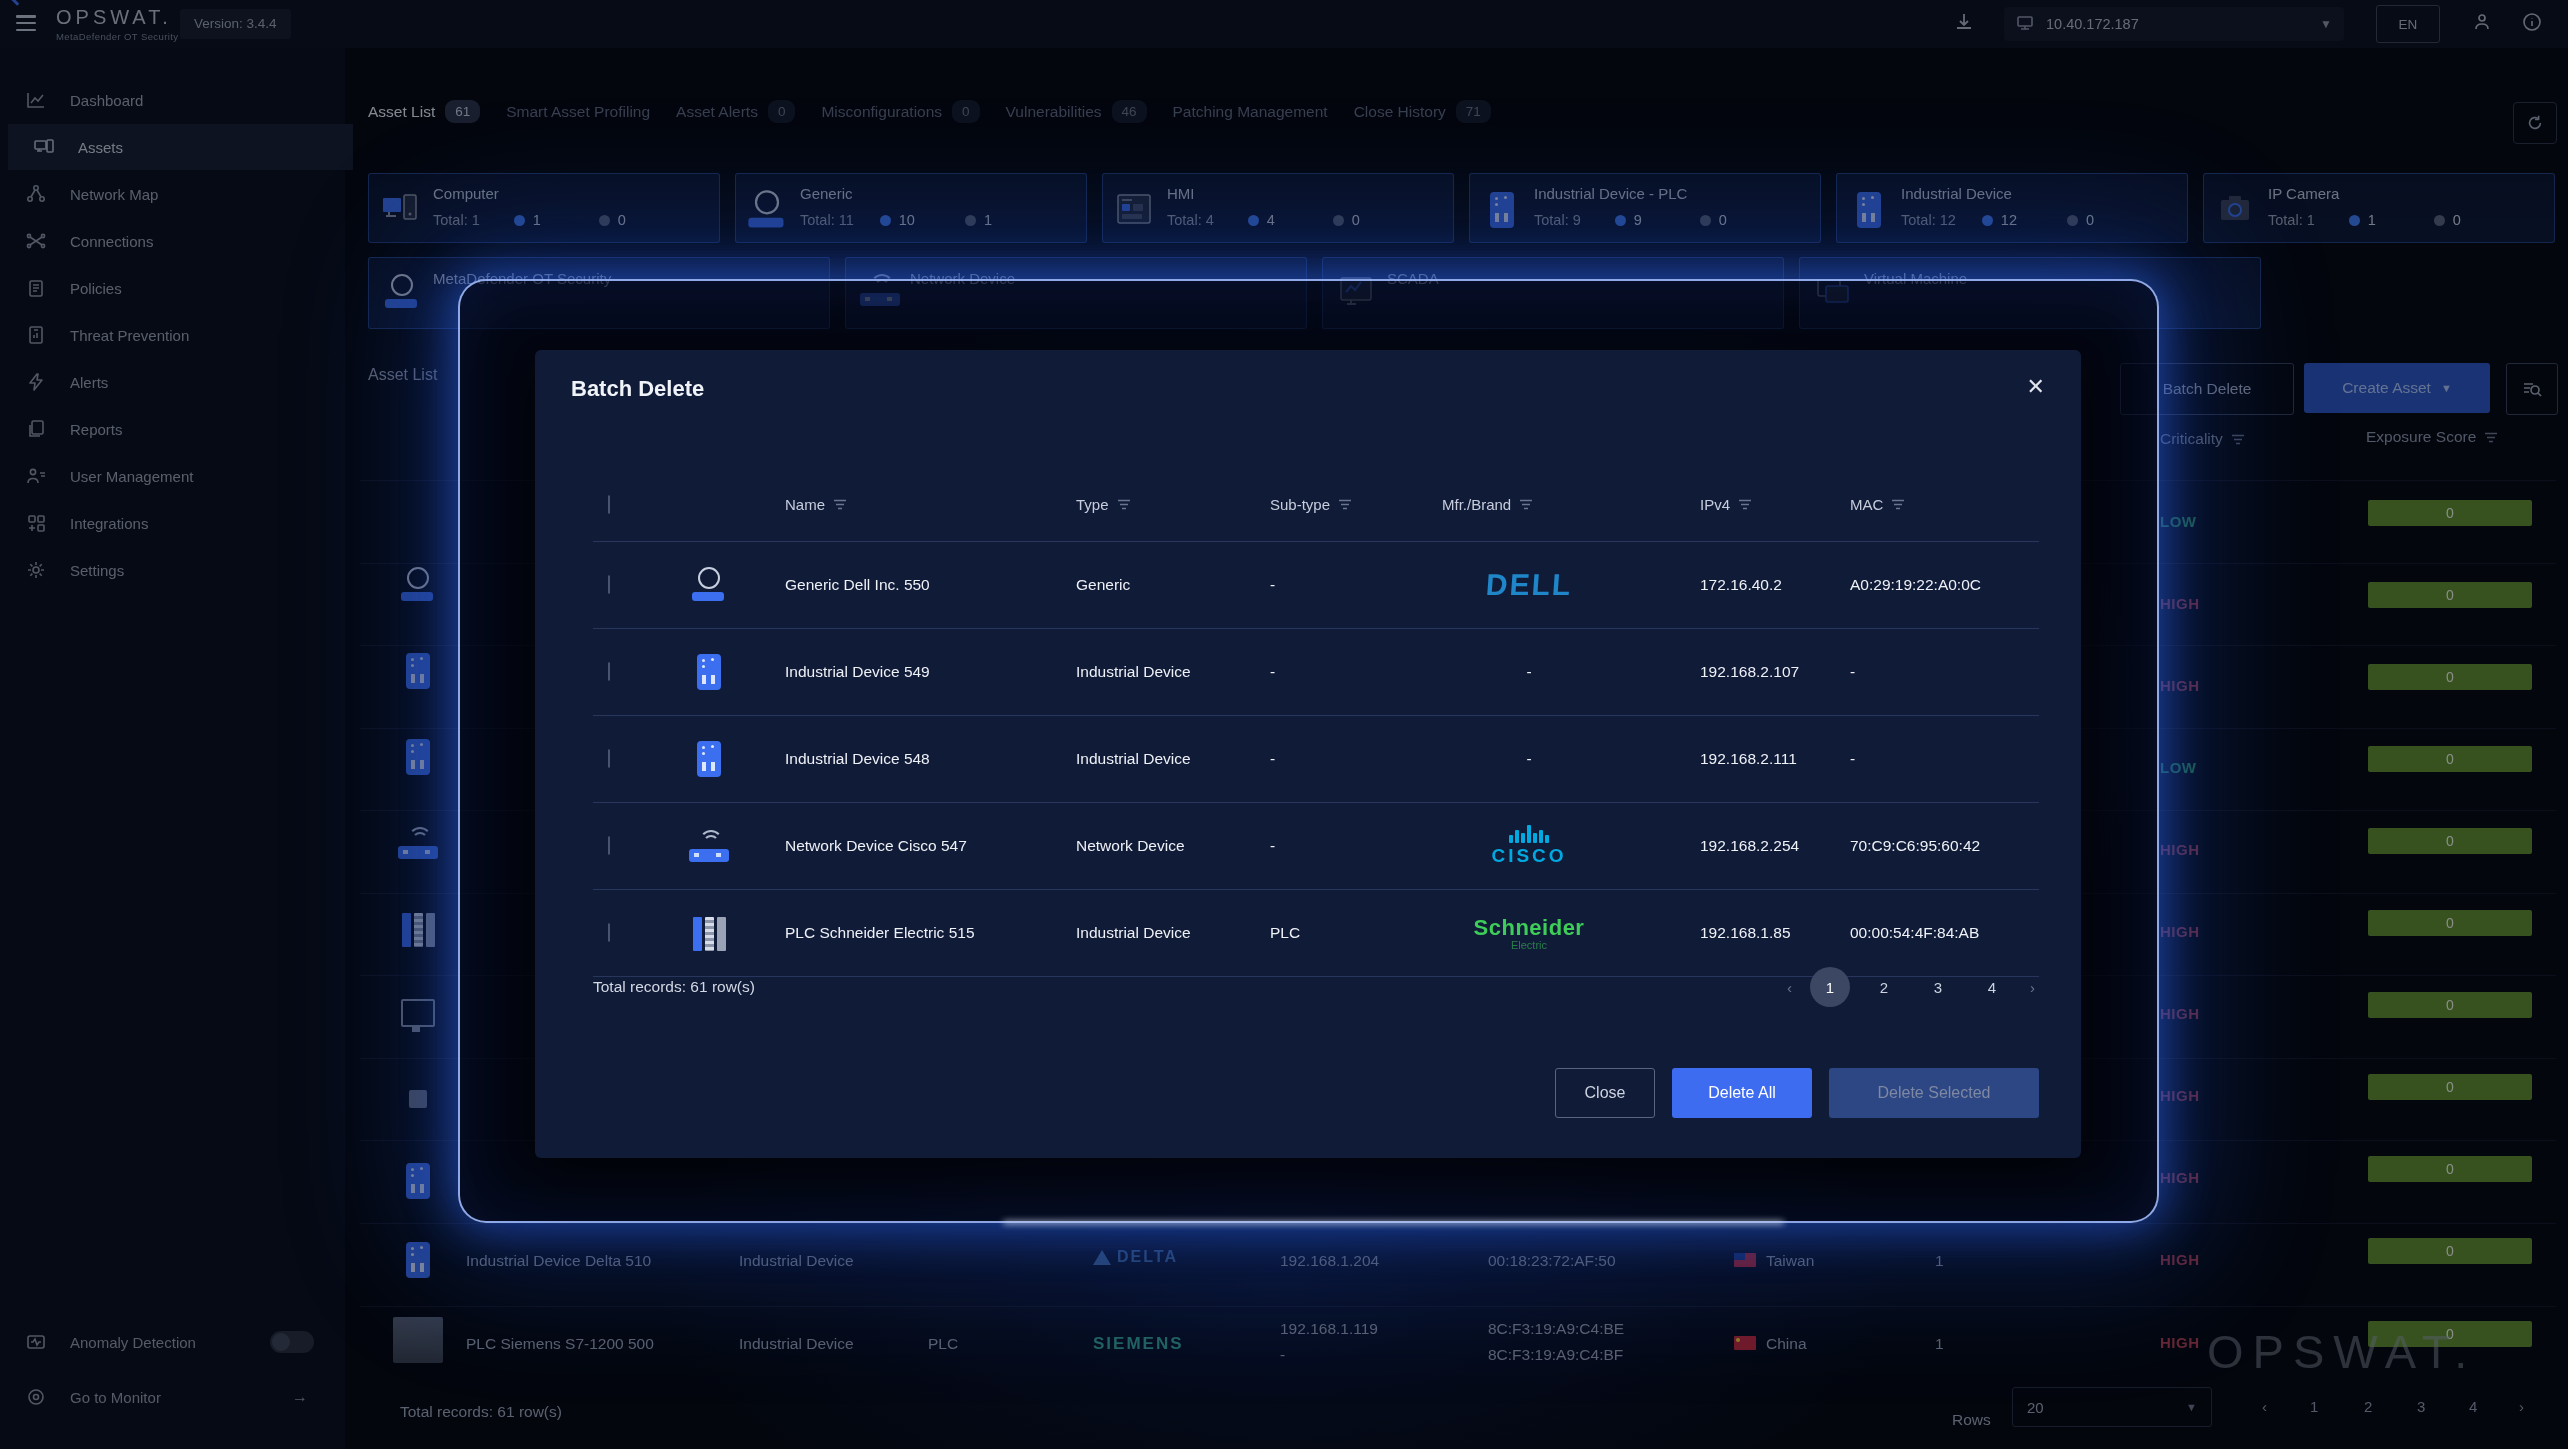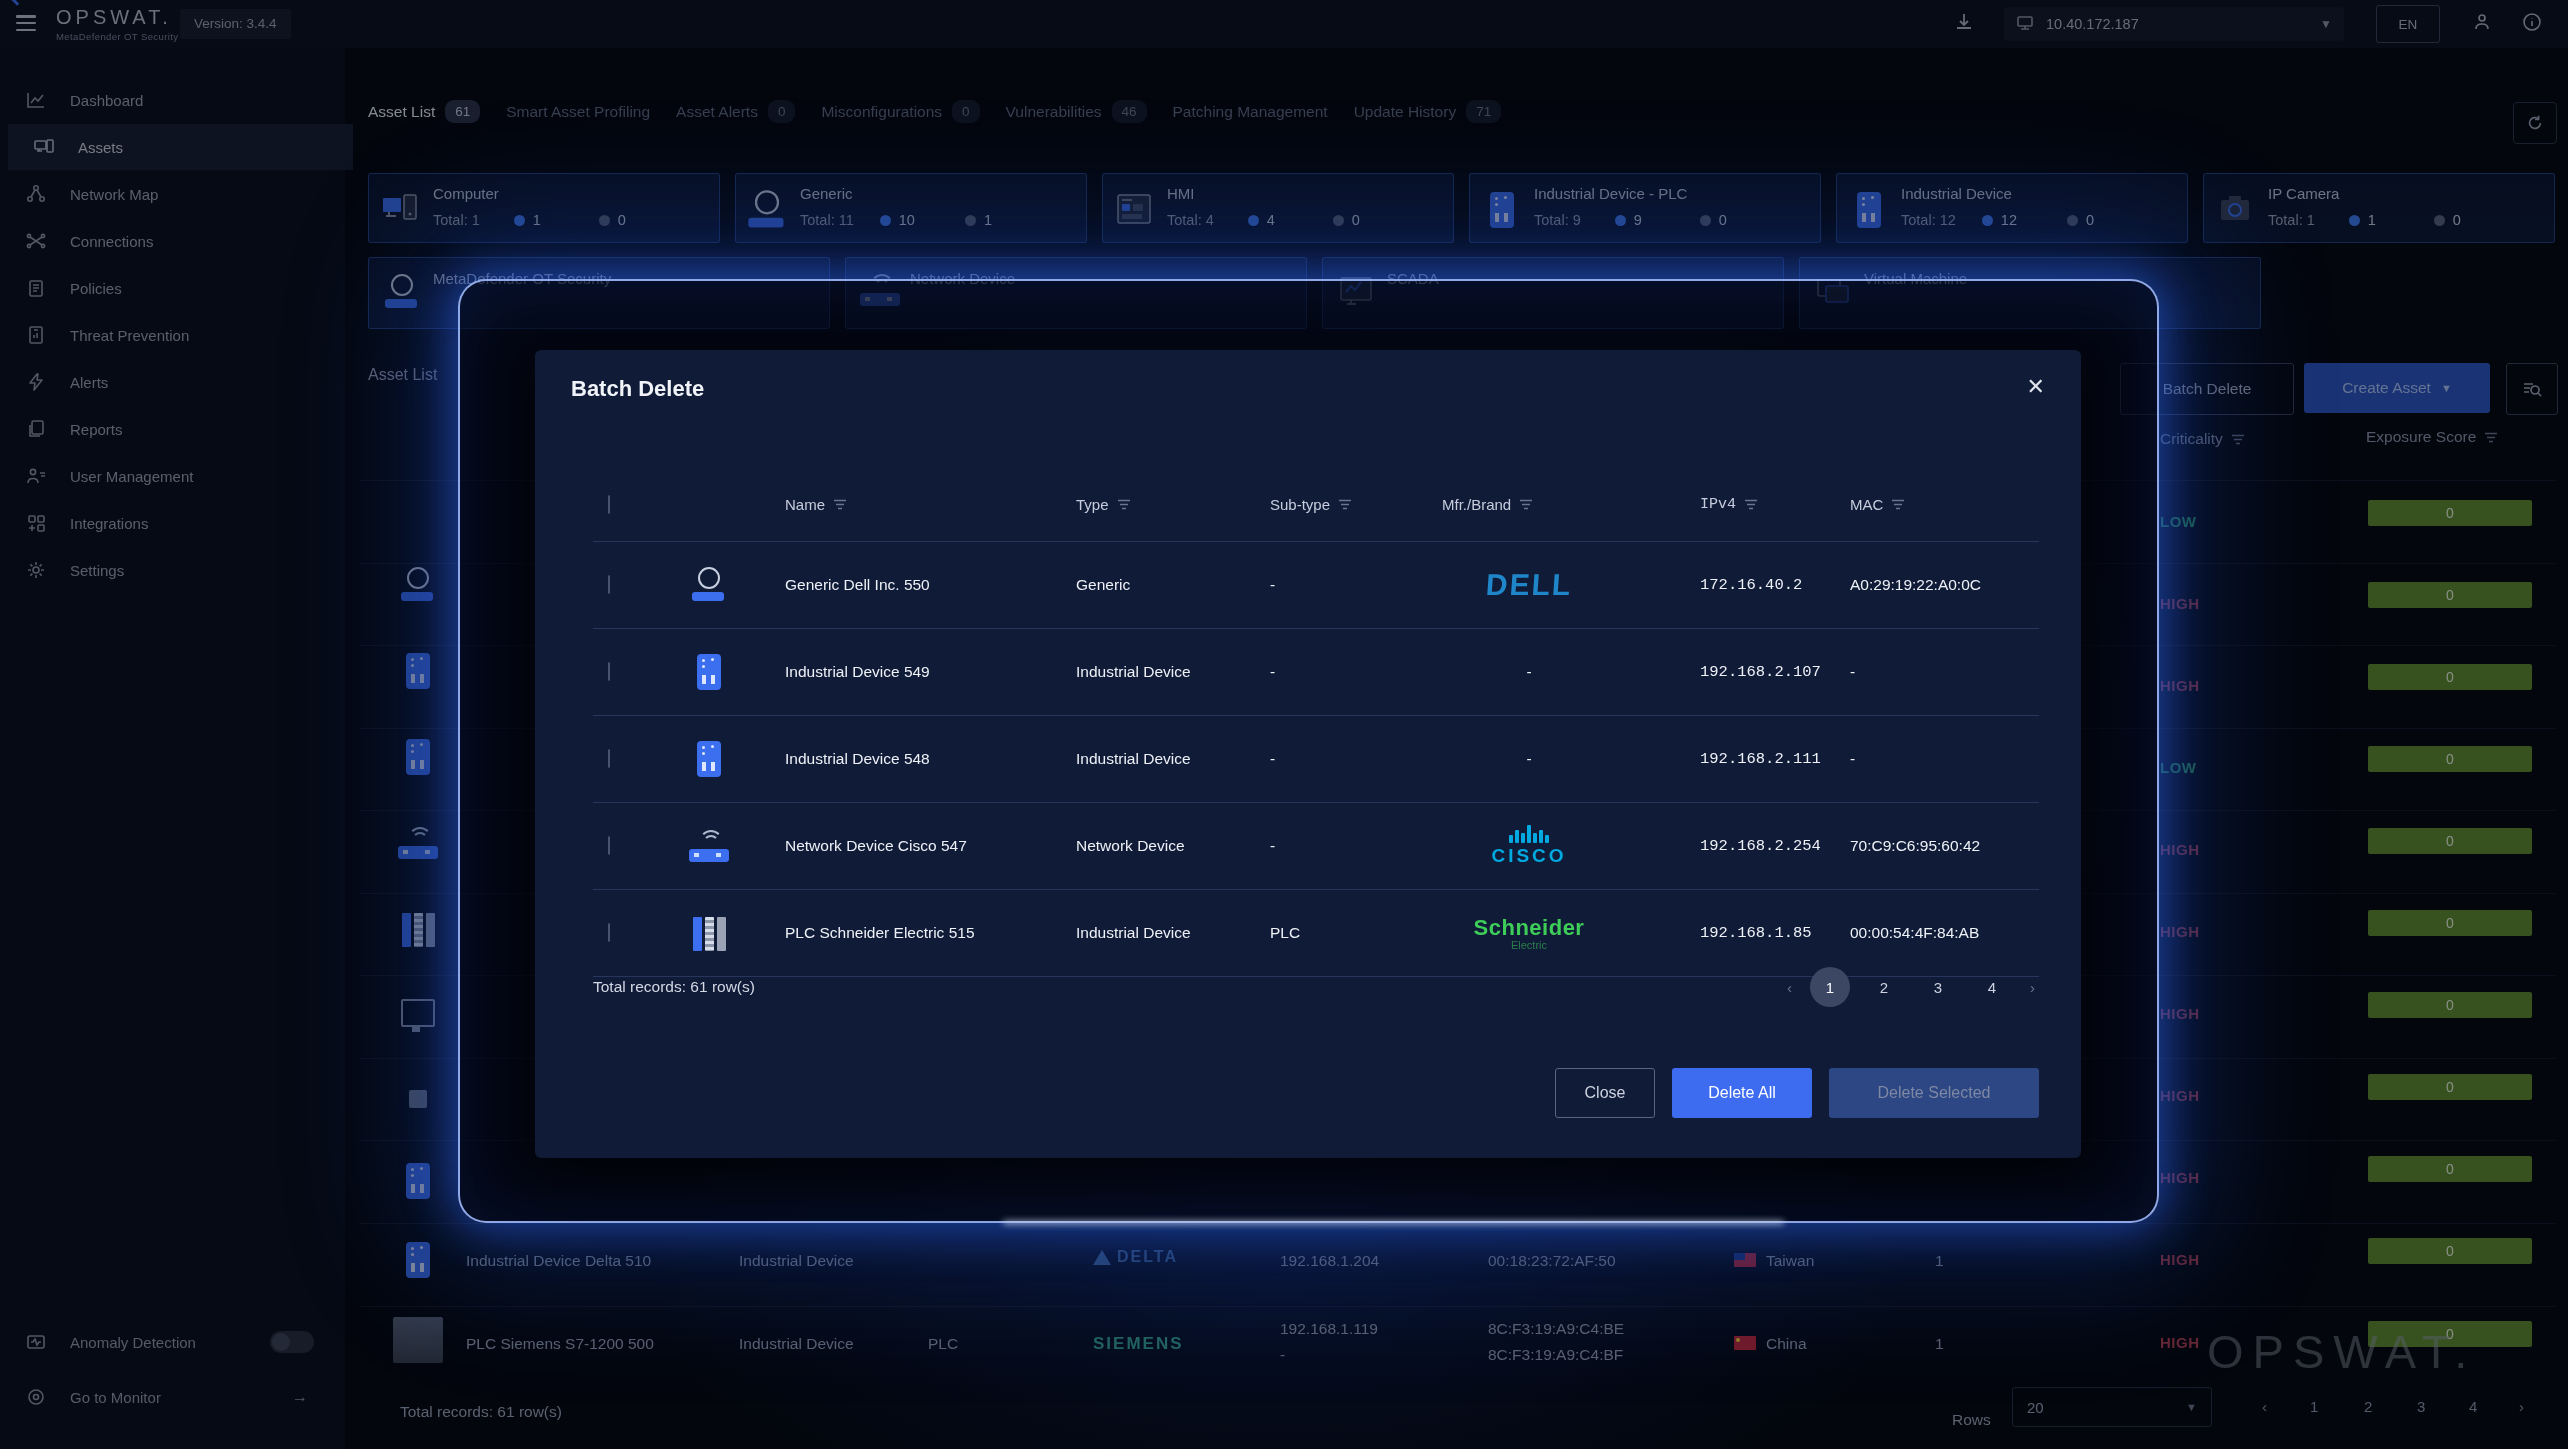"Update History" span { text: Update -> Close }
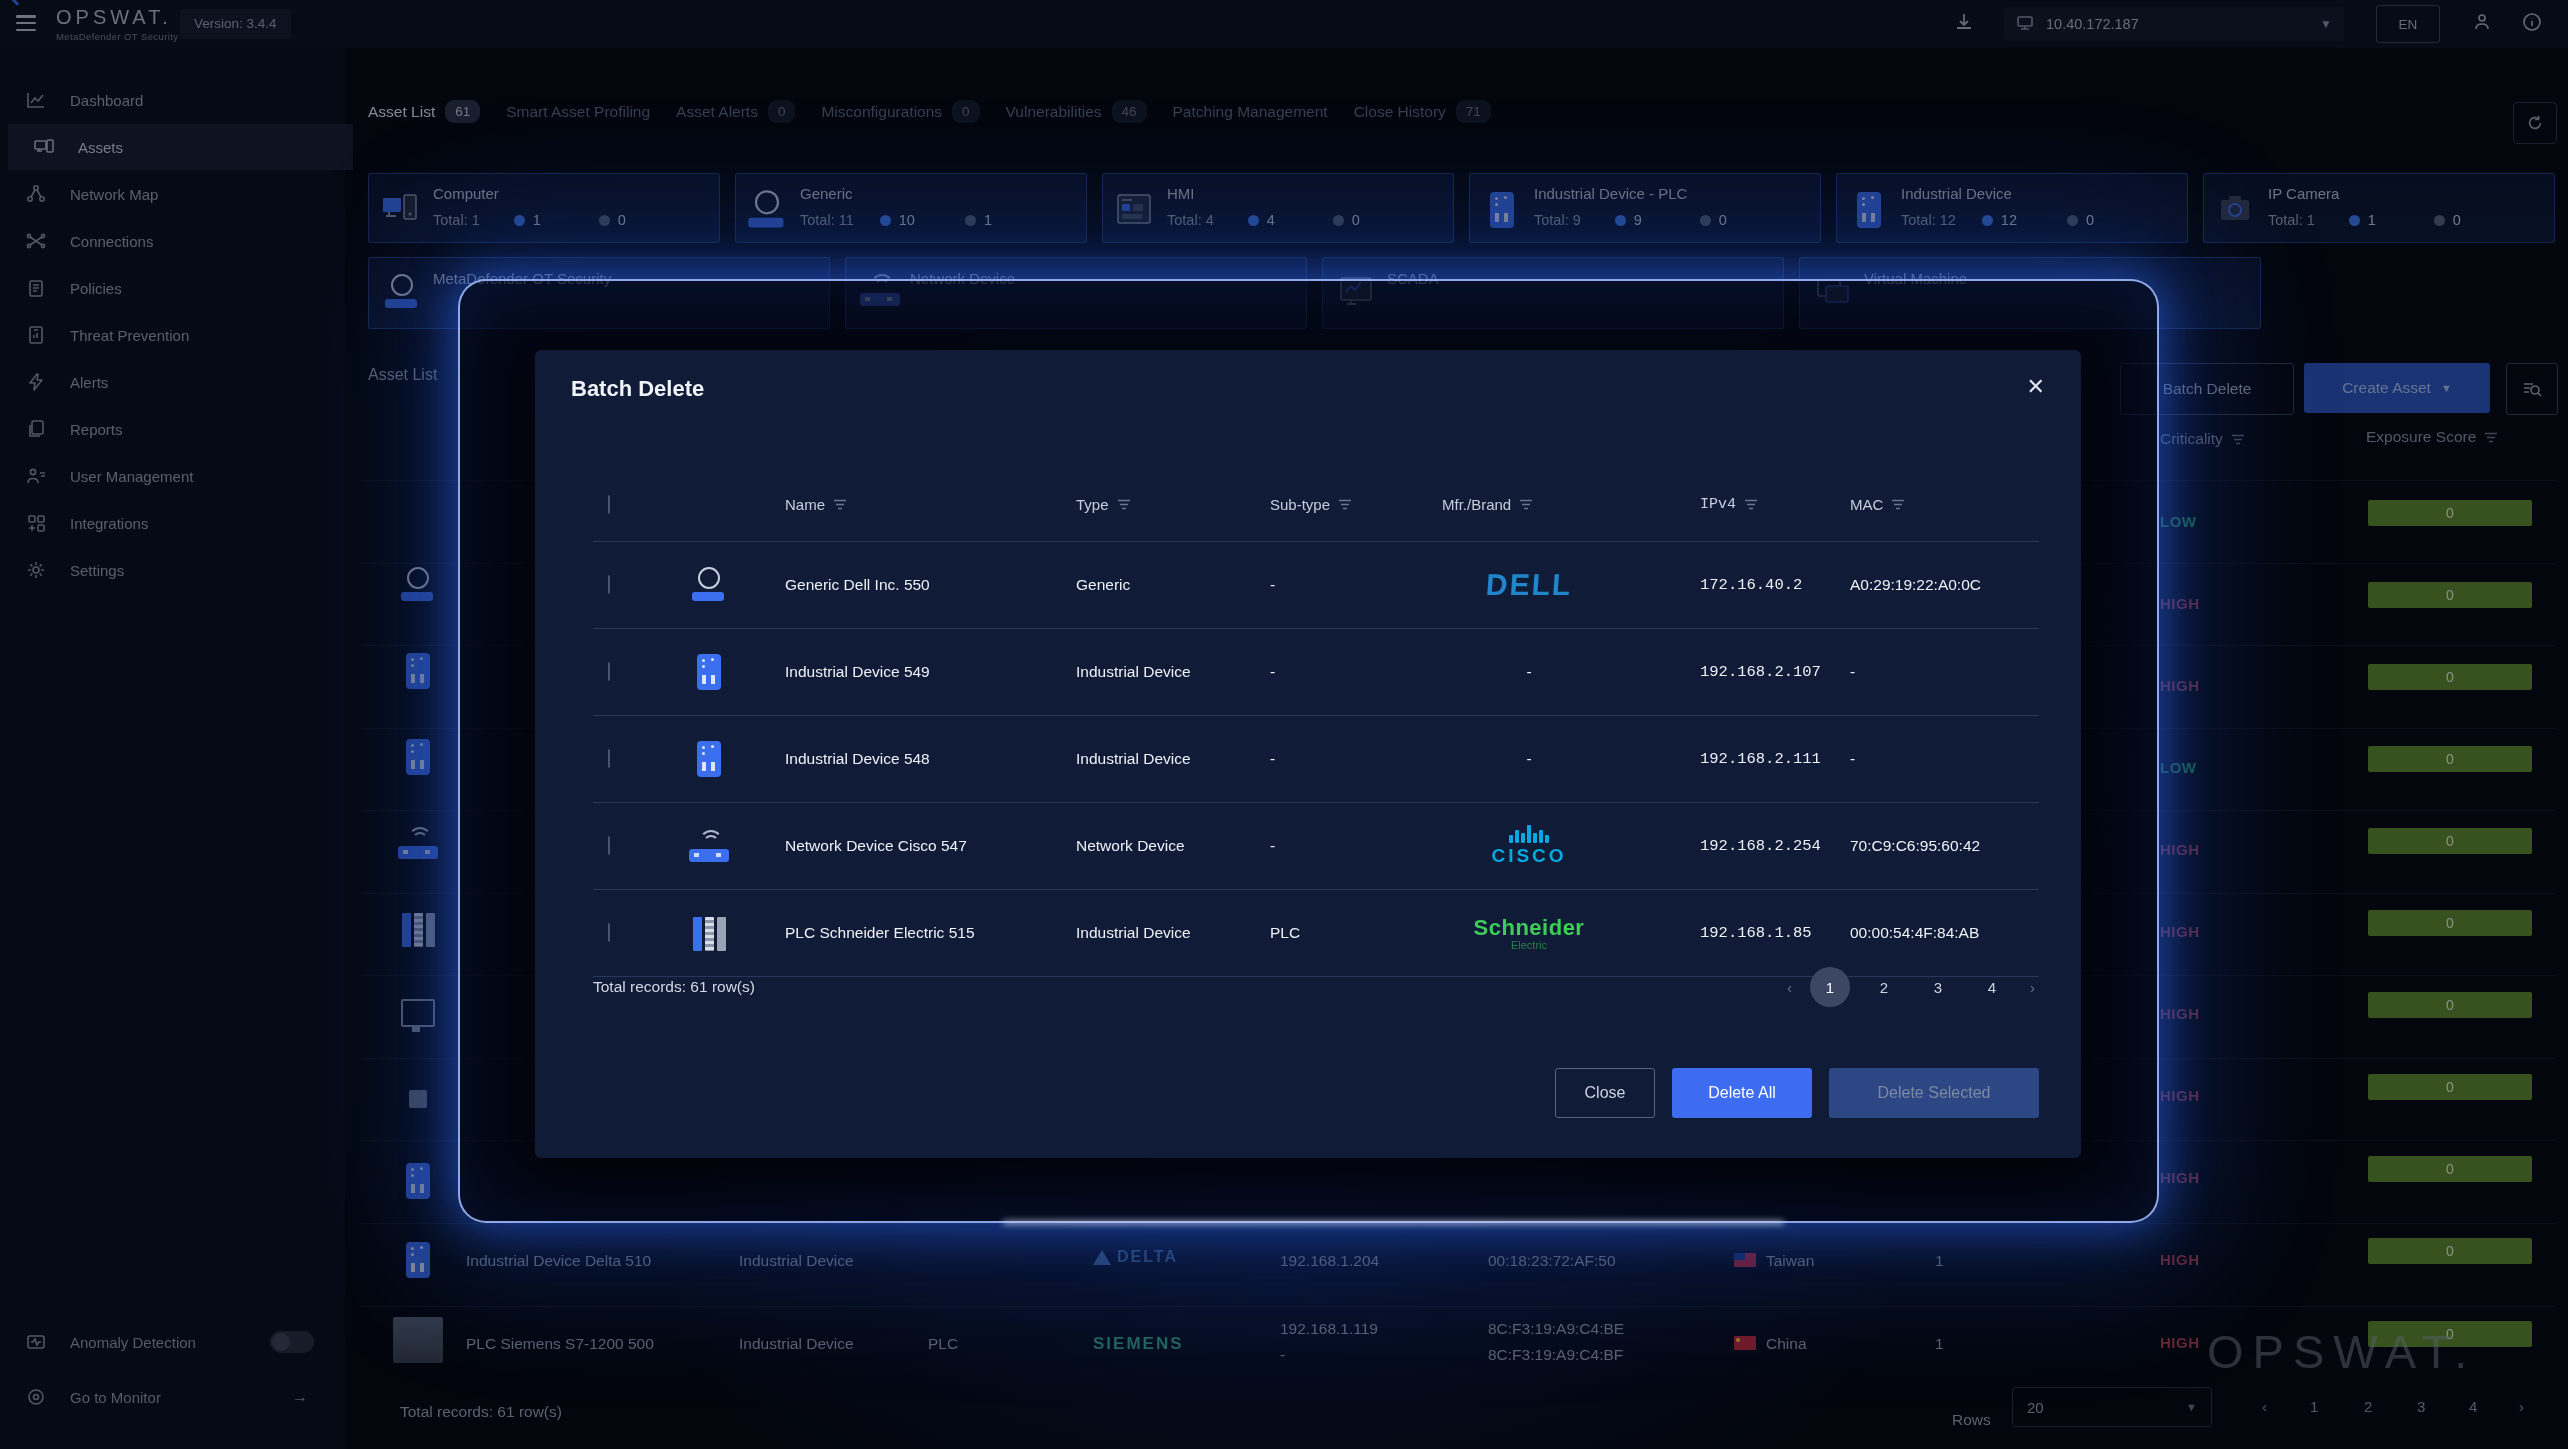"IPv4" .cell-ip { font-family: Liberation Mono, monospace -> none }
